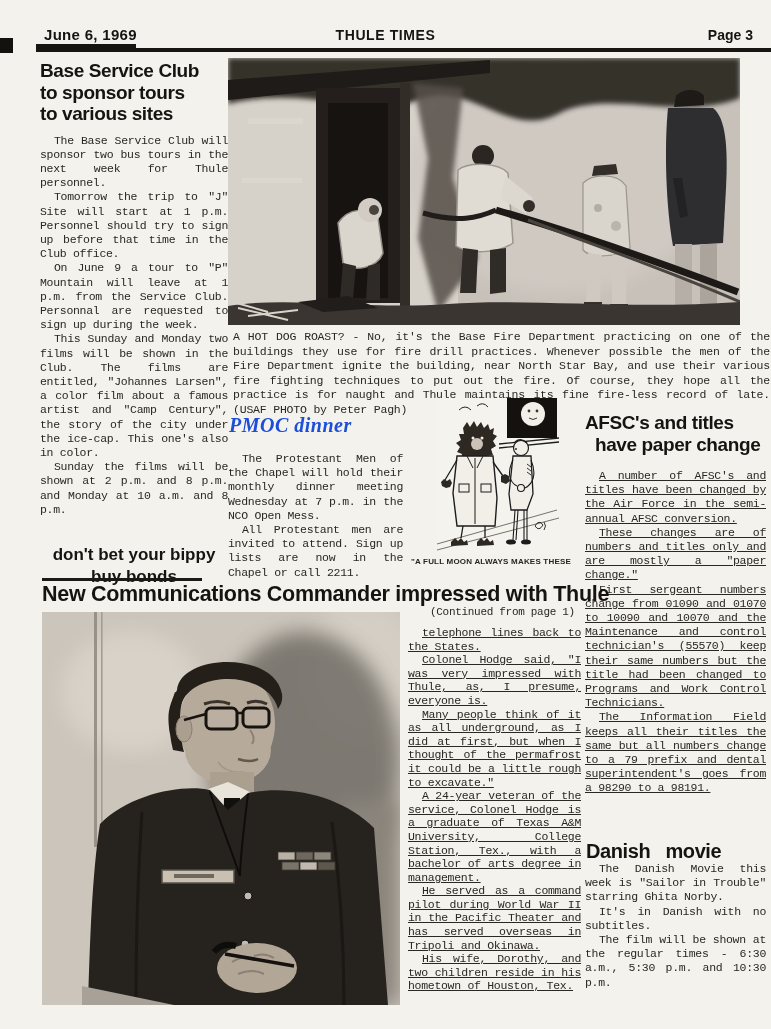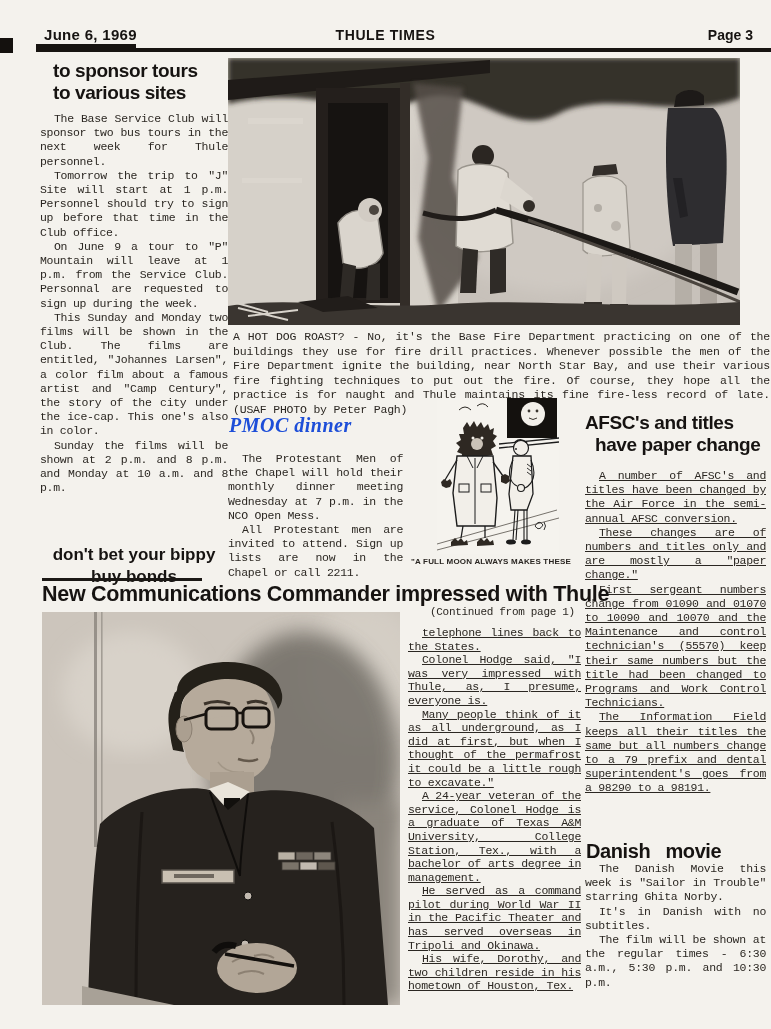"Base Service Club" div.l1 { html: none -> <div>Base Service Club</div> }
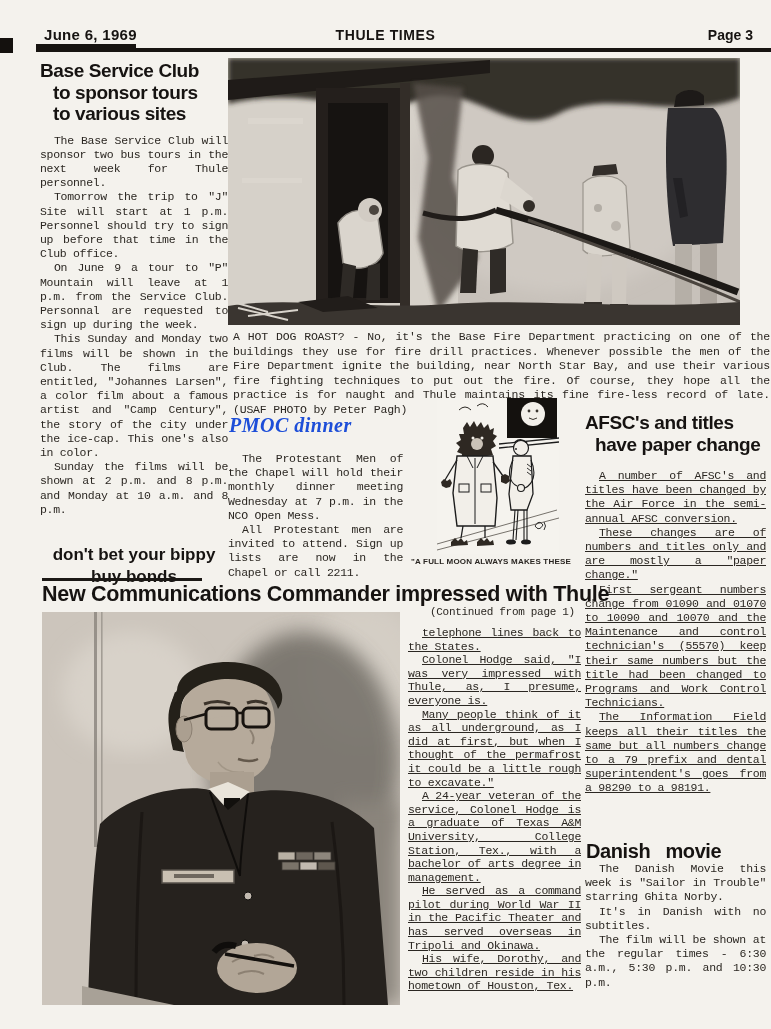"to sponsor tours" .hl3 .l2, .hl3 .l3 { margin-left: 13px -> none }
